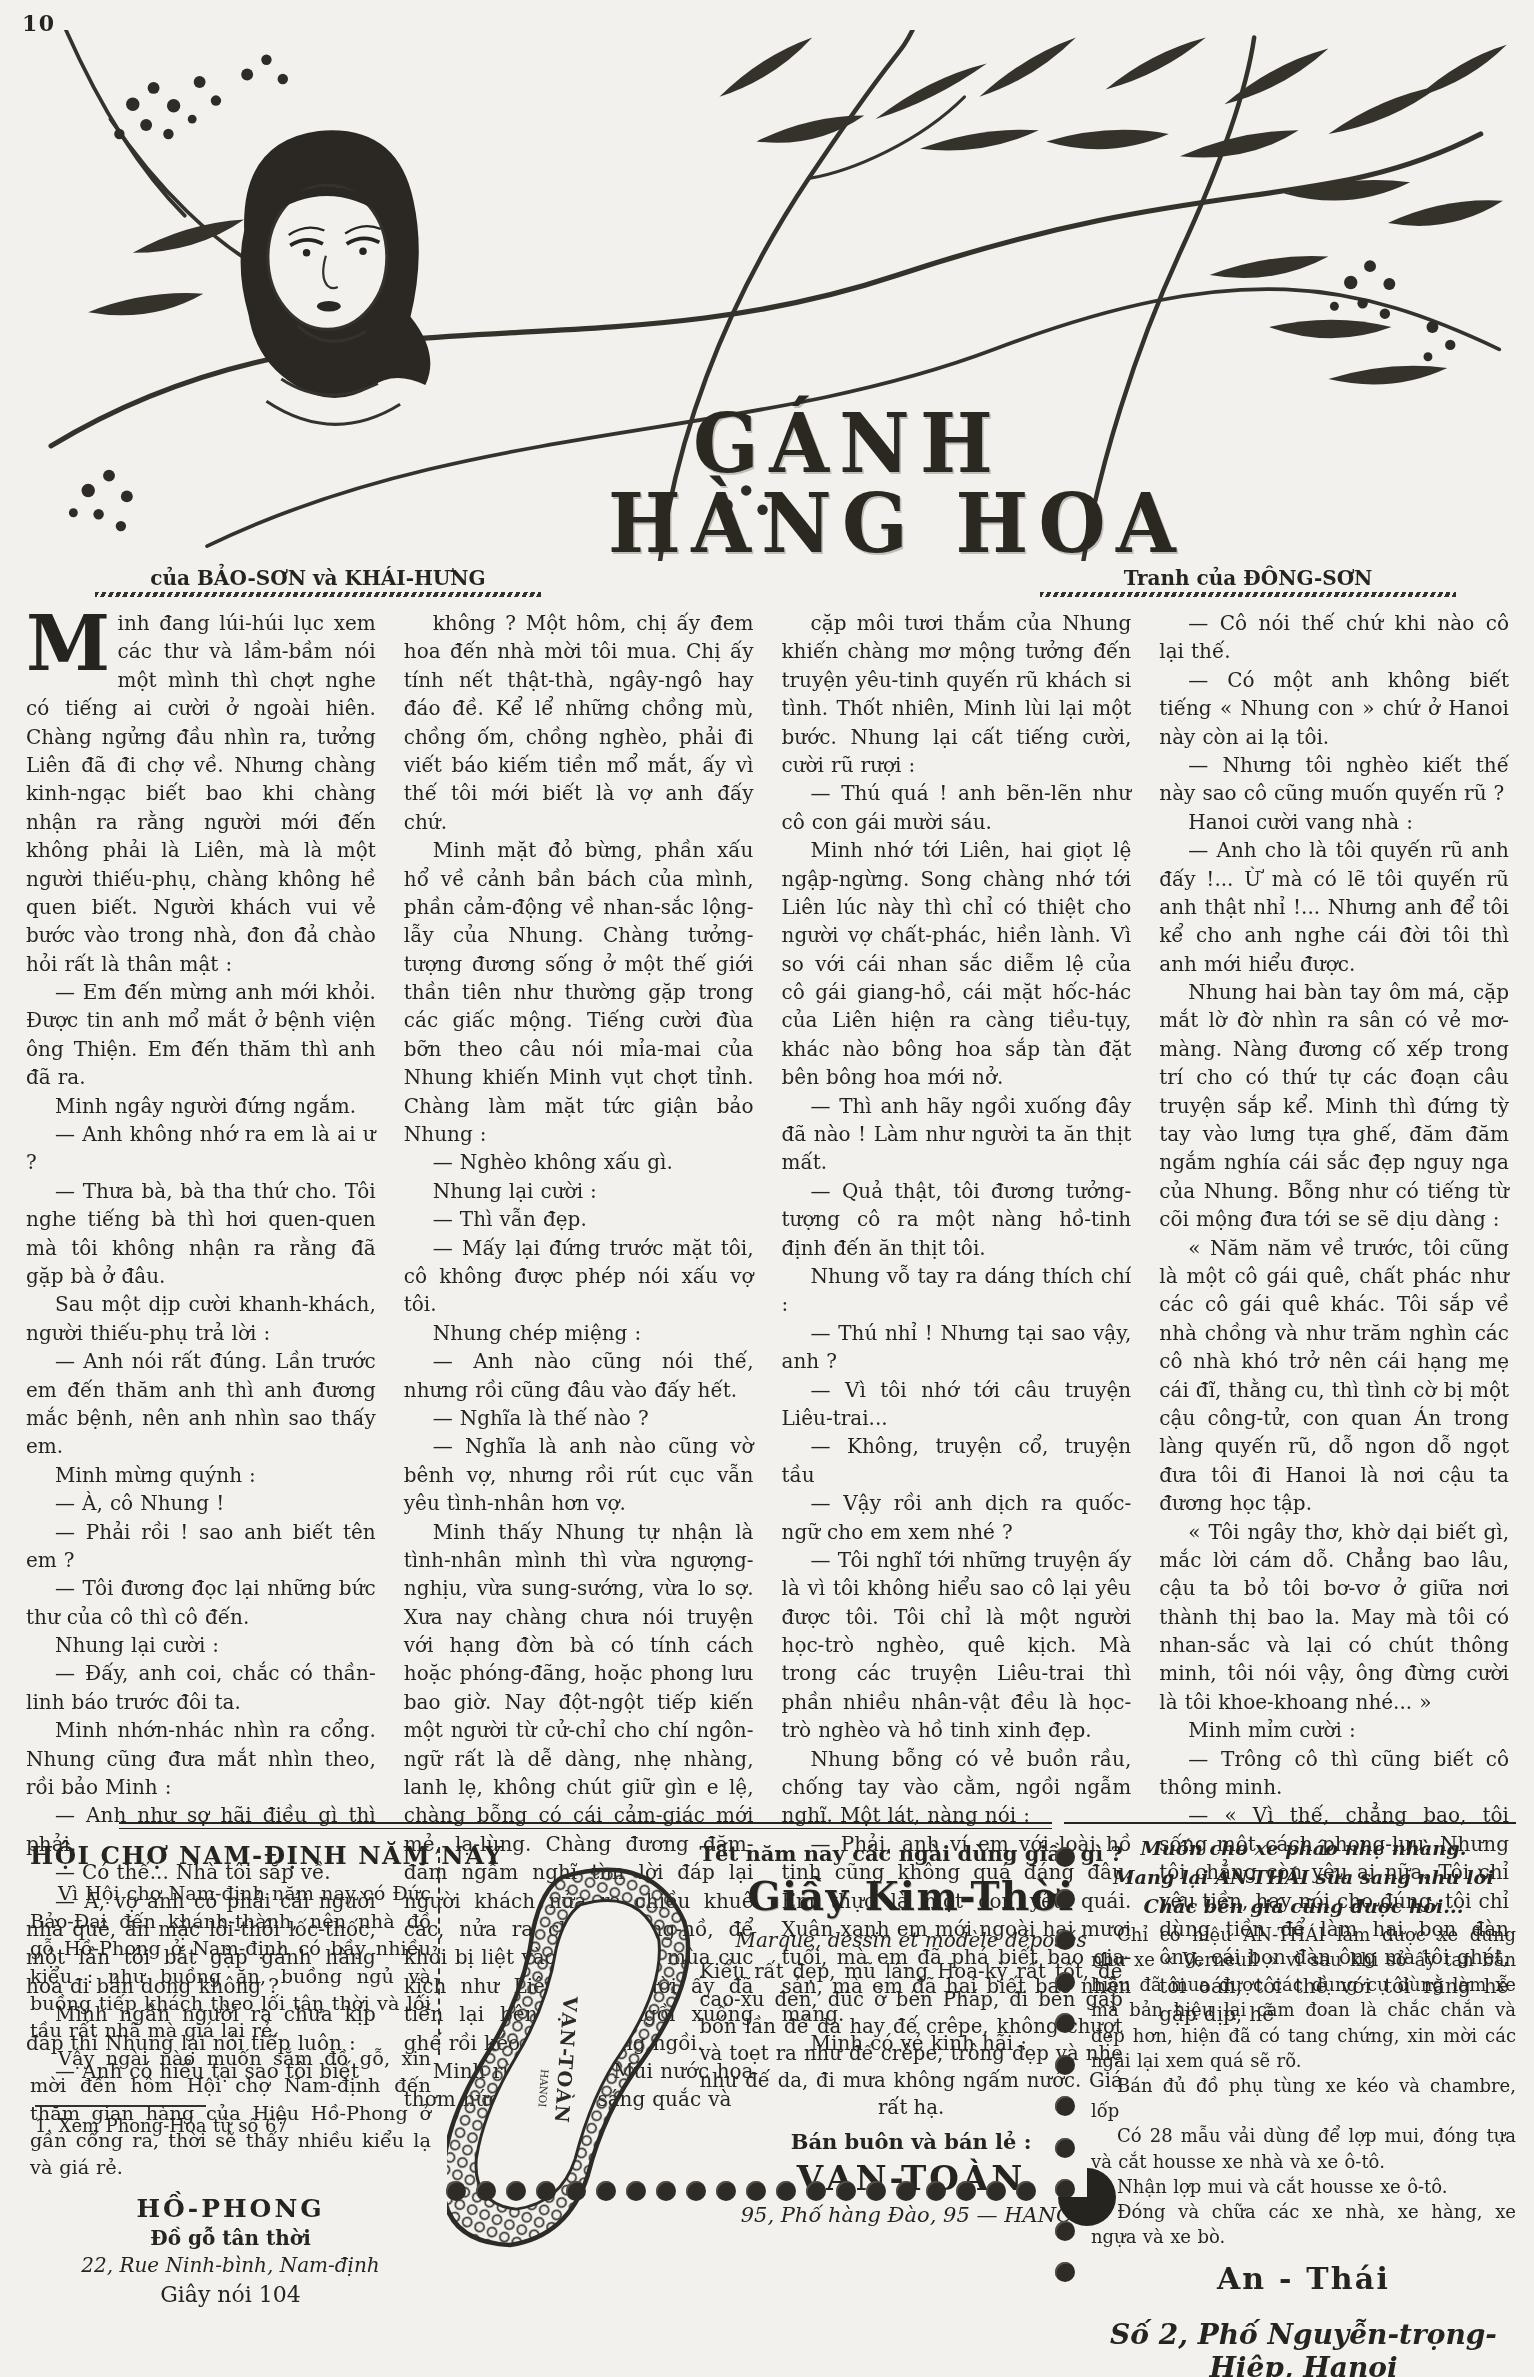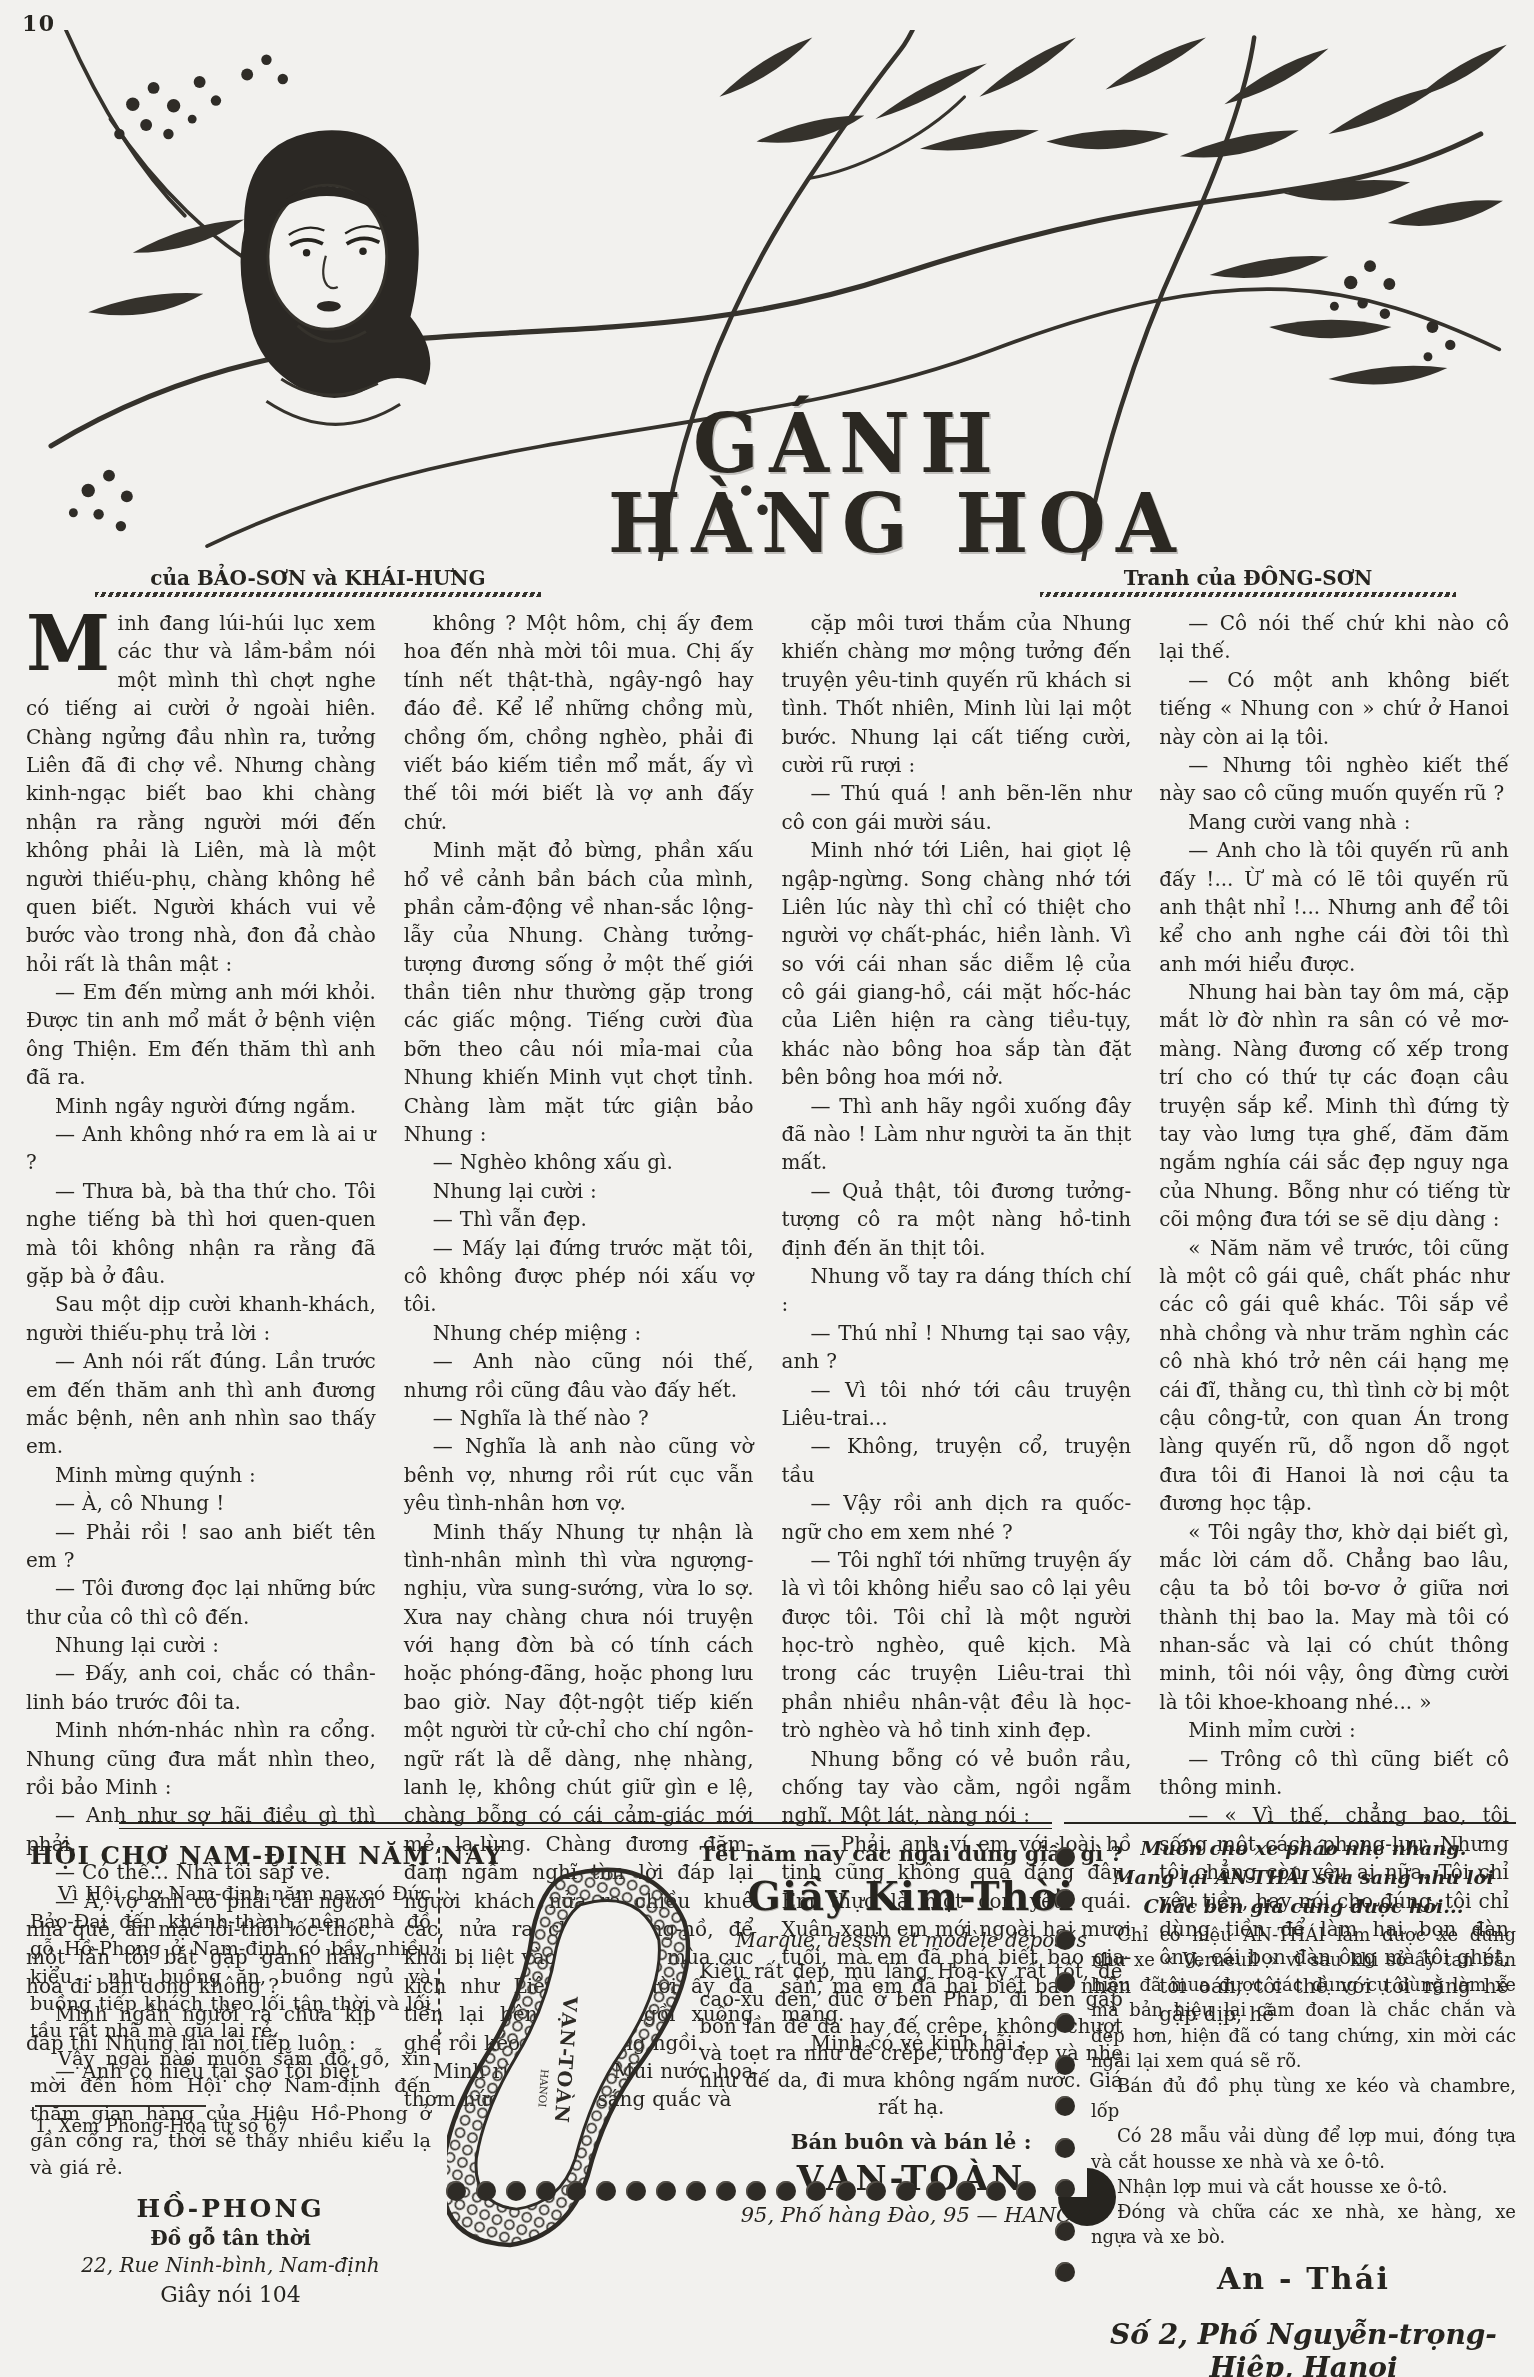"Mang cười vang nhà :" p.para { text: Mang -> Hanoi }
